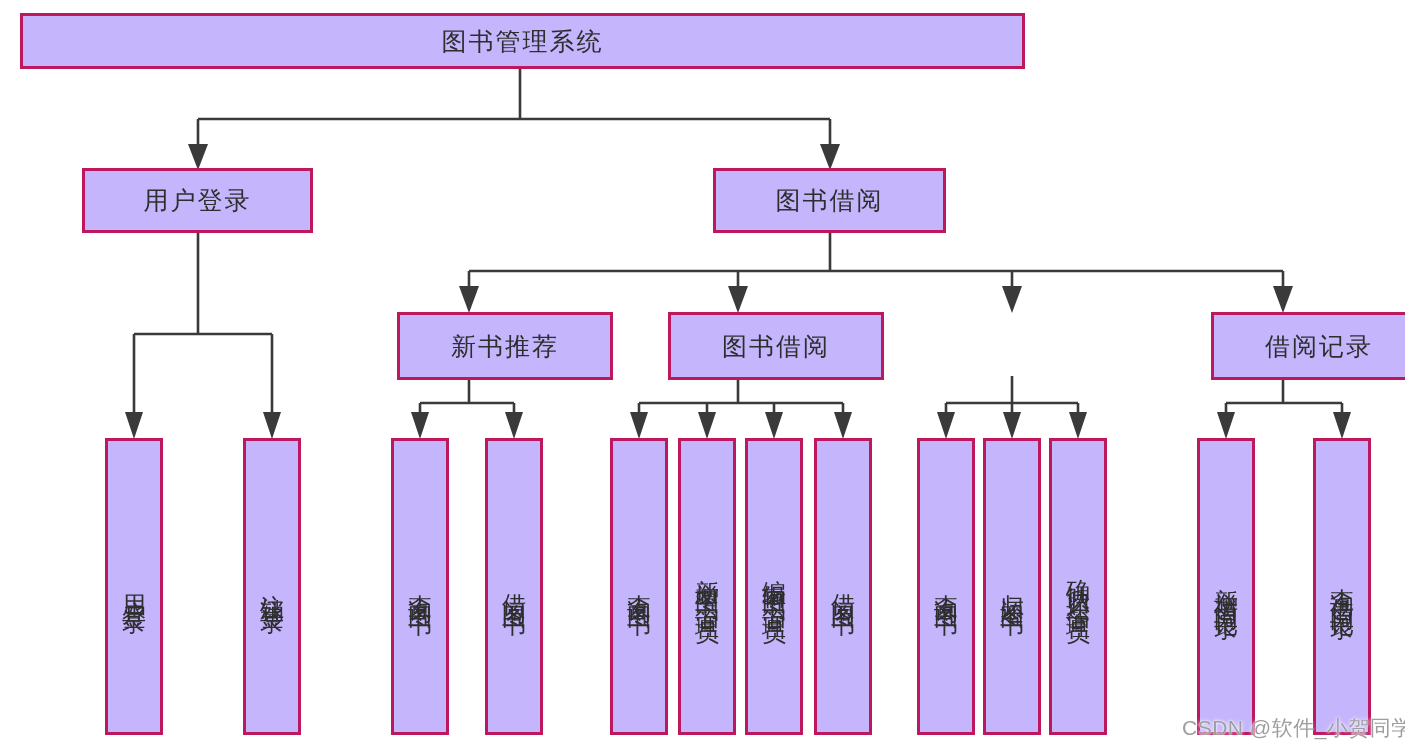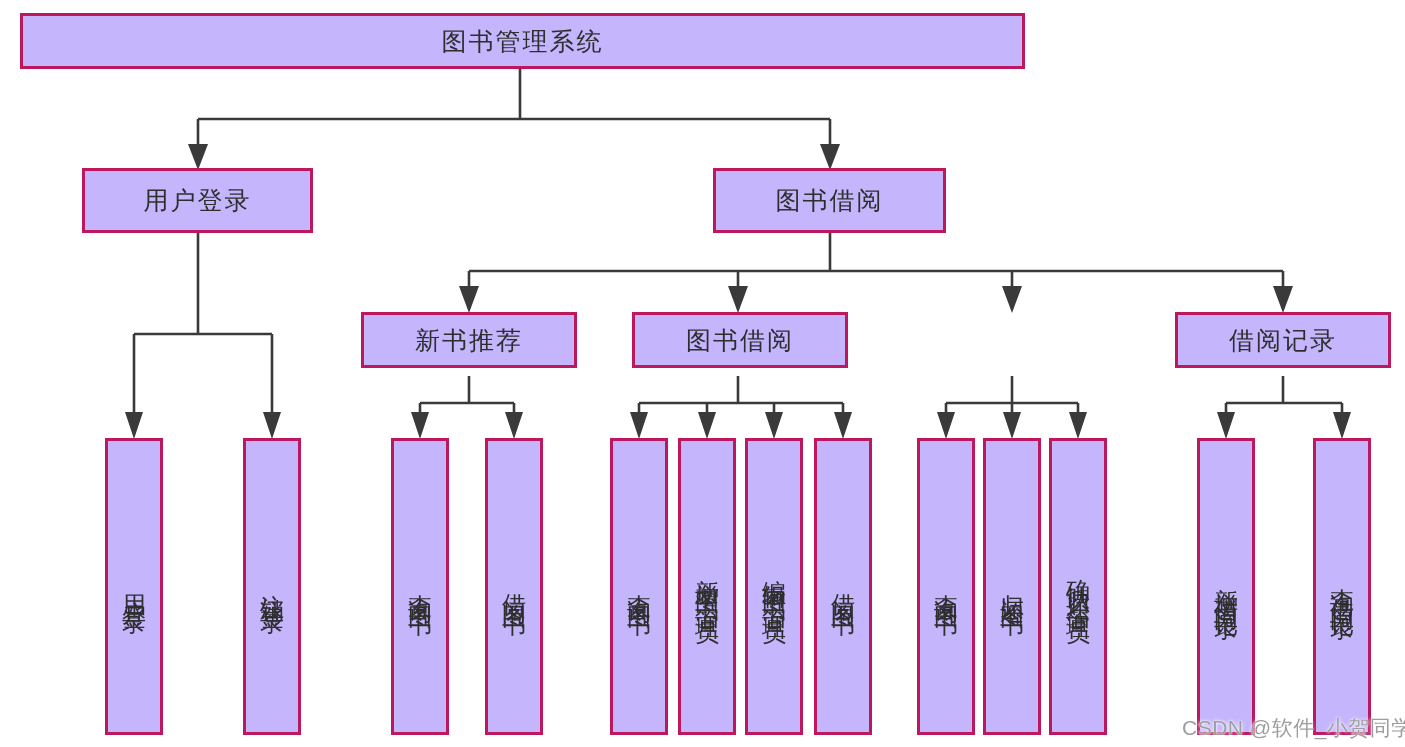"新书推荐" .l3-box { height: 56px -> 68px; margin-left: none -> 36px }
